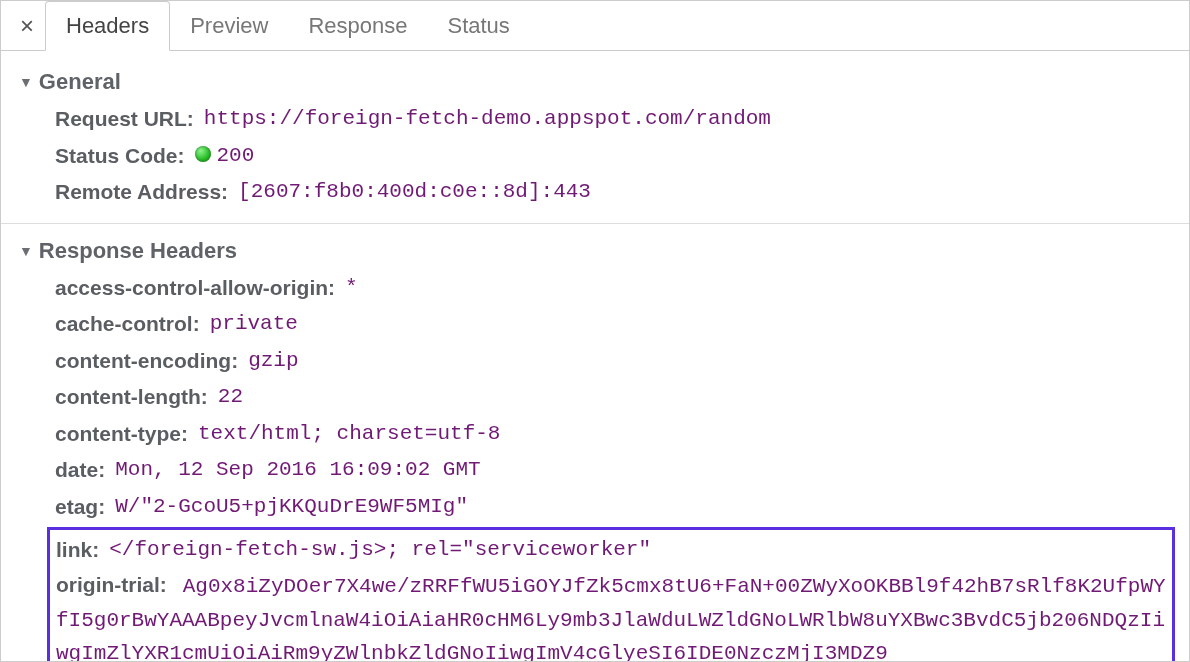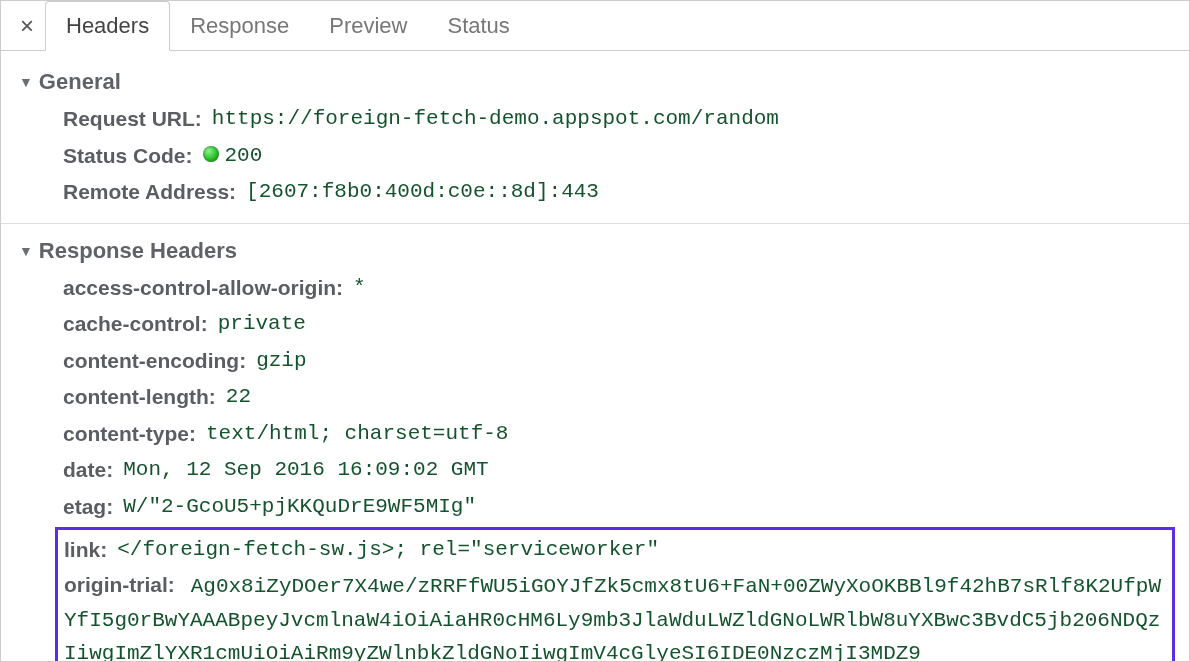"Response" div.tab { order: before "Preview" -> after "Preview" }
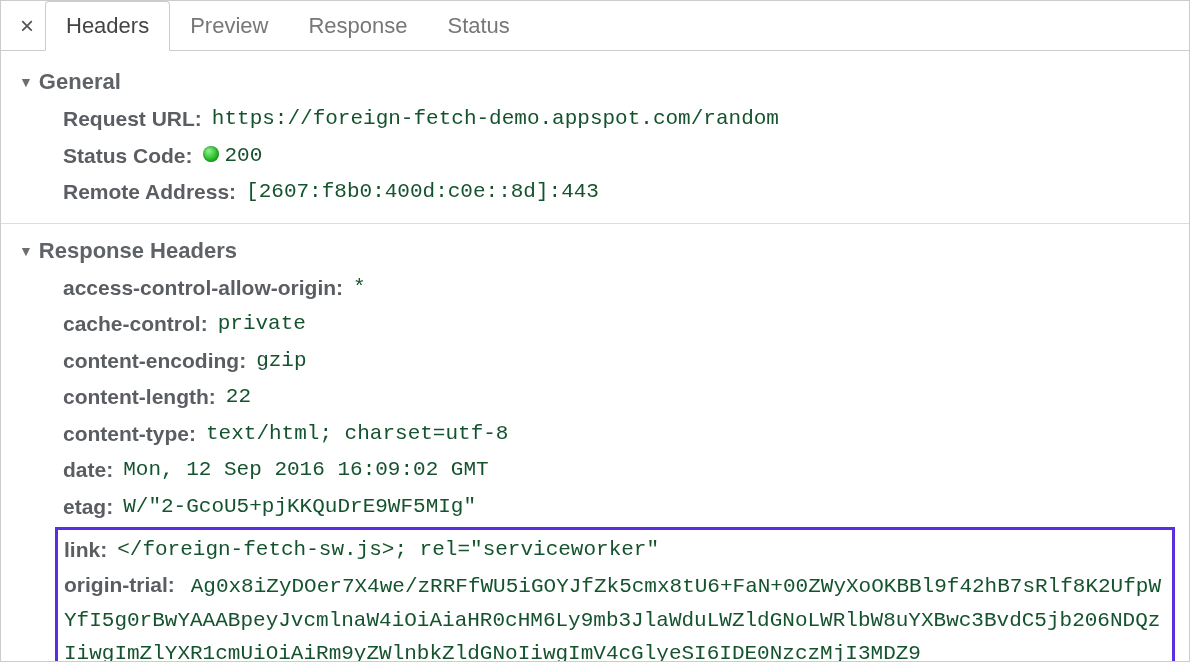"Request URL:" .section-body { padding: 0 0 8px 8px -> 0 0 8px 0 }
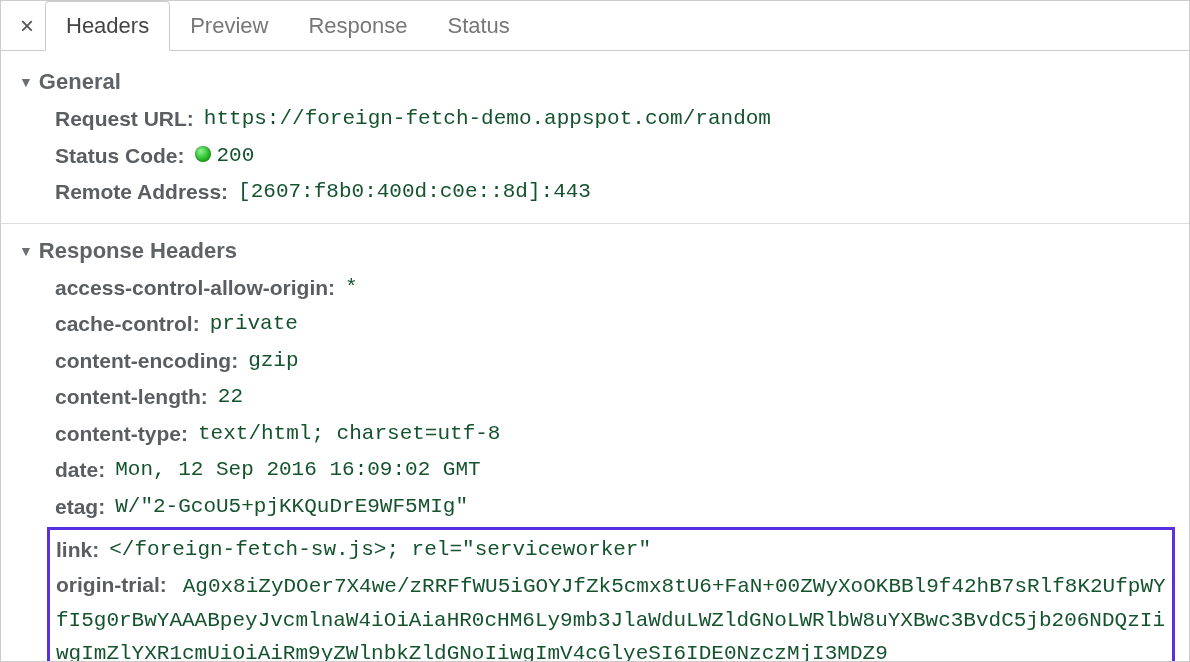"https://foreign-fetch-demo.appspot.com/r" .value { color: #14532d -> #701a75 }
